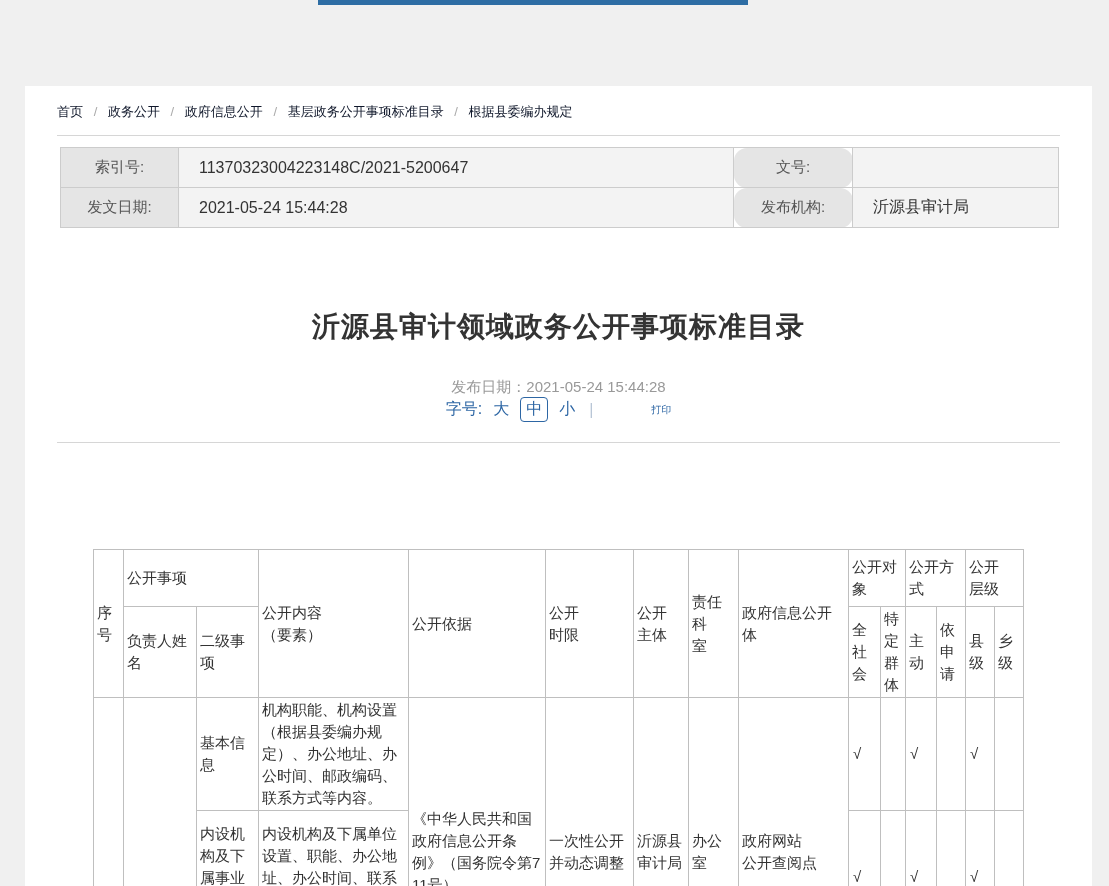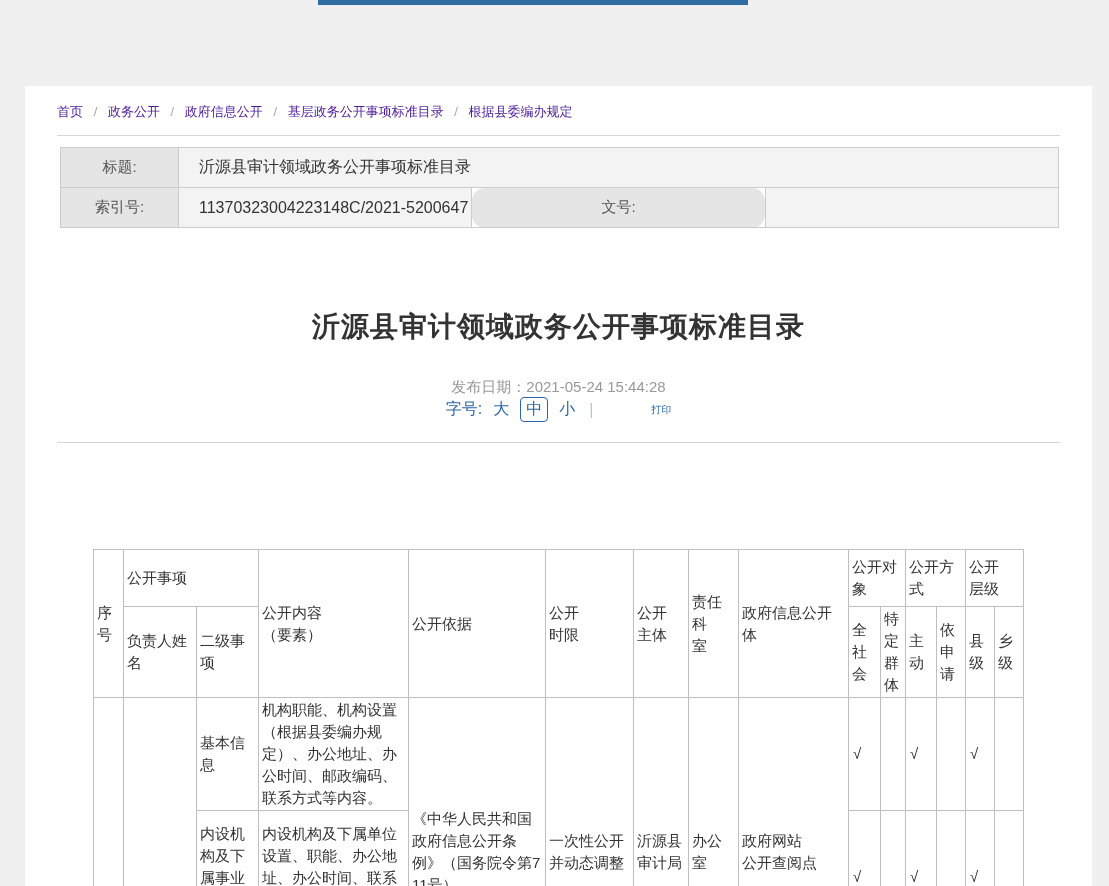"首页" .breadcrumb a { color: #4c1d95 -> #0f172a }
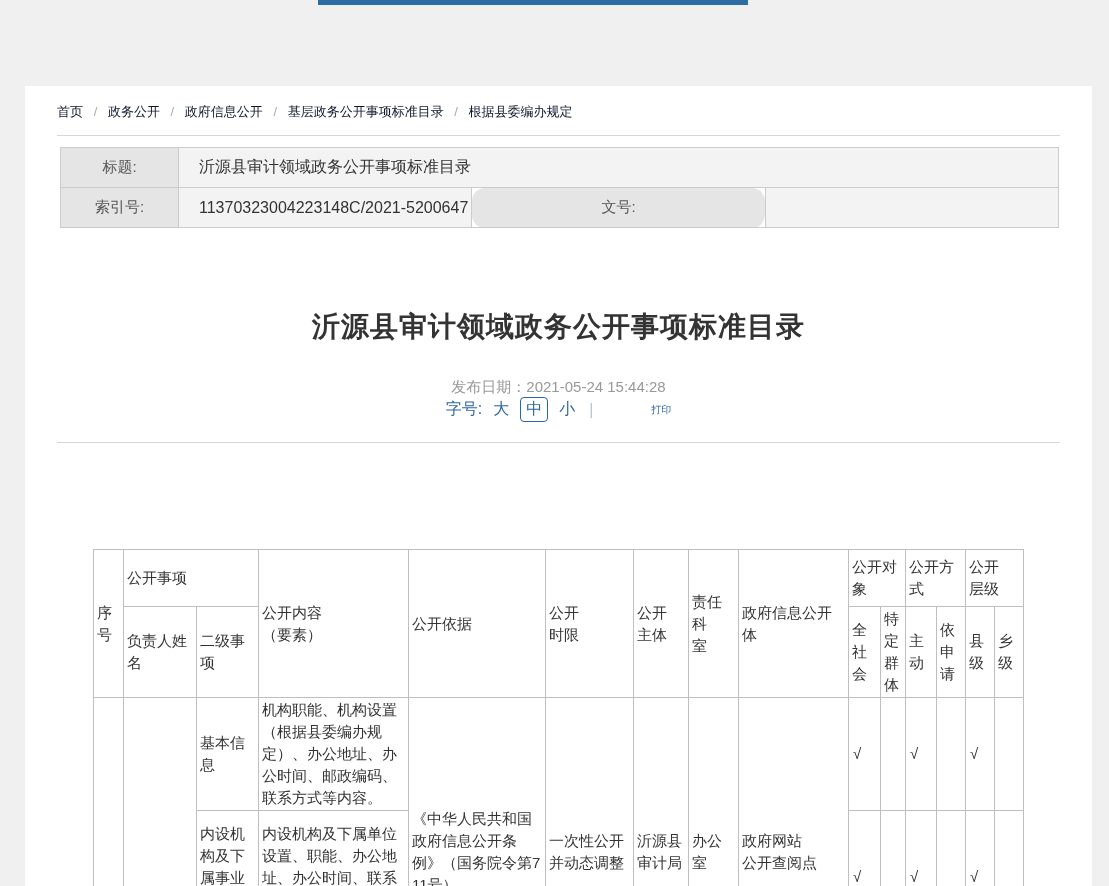"标题:" tr { html: <tr> <td>标题:</td> <td>沂源县审计领域政务公开事项标准目录</td> </tr> -> none }
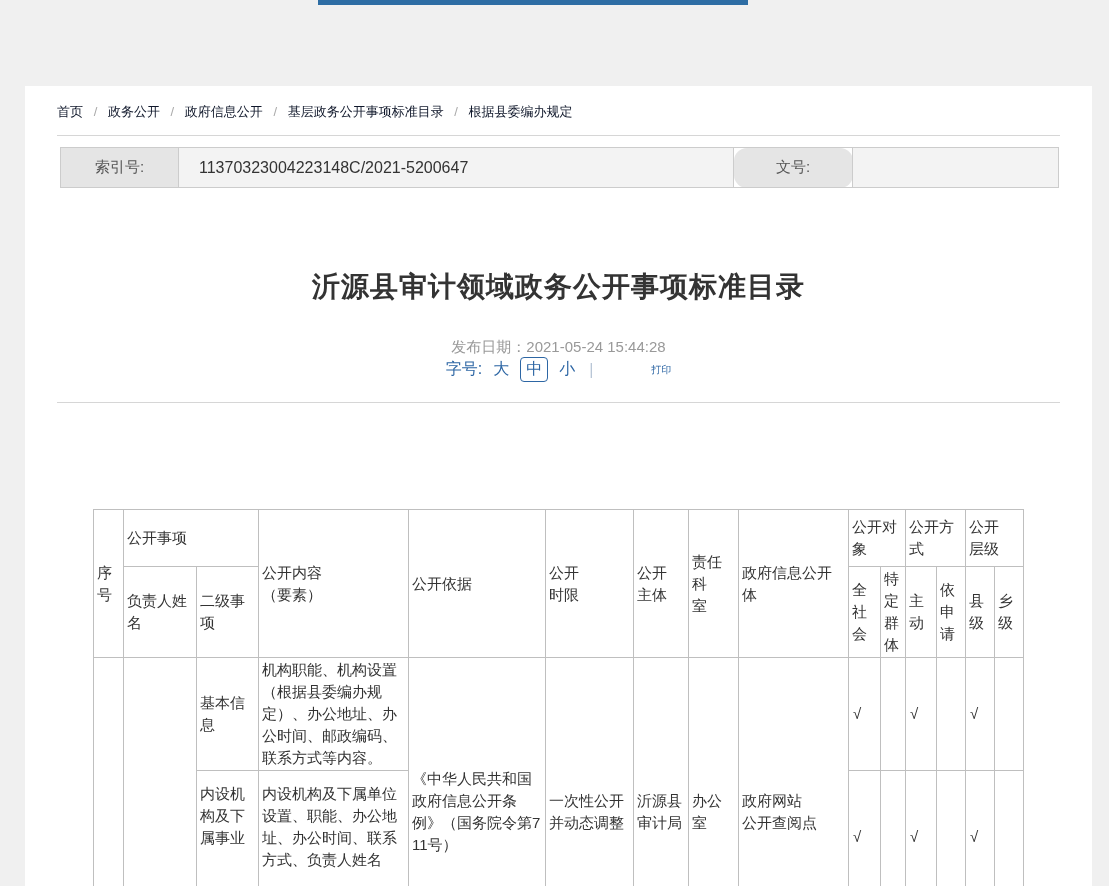"发文日期:" tr { html: none -> <tr> <td>发文日期:</td> <td>2021-05-24 15:44:28</td> <td>发布机构:</td> <td>沂源县审计局</td> </tr> }
